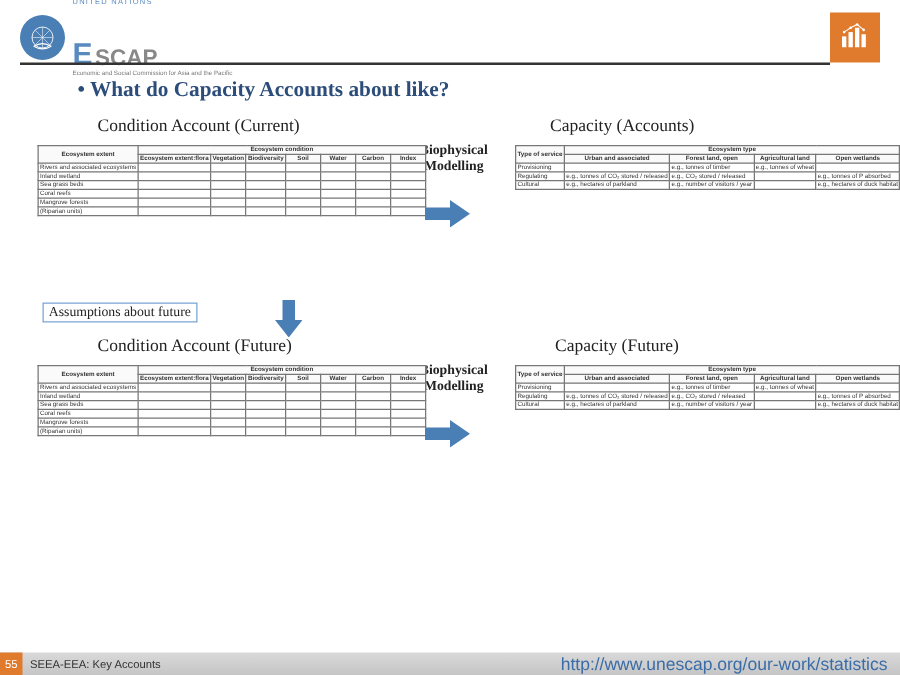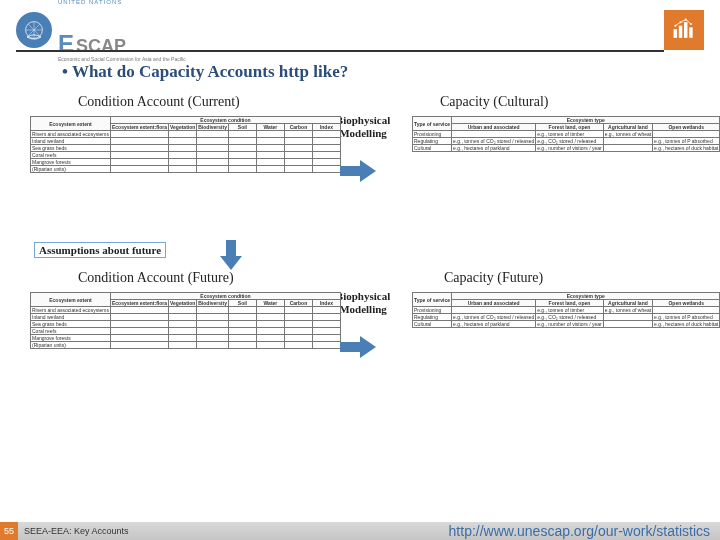"What do Capacity Accounts http" div.bullet { text: http -> about }
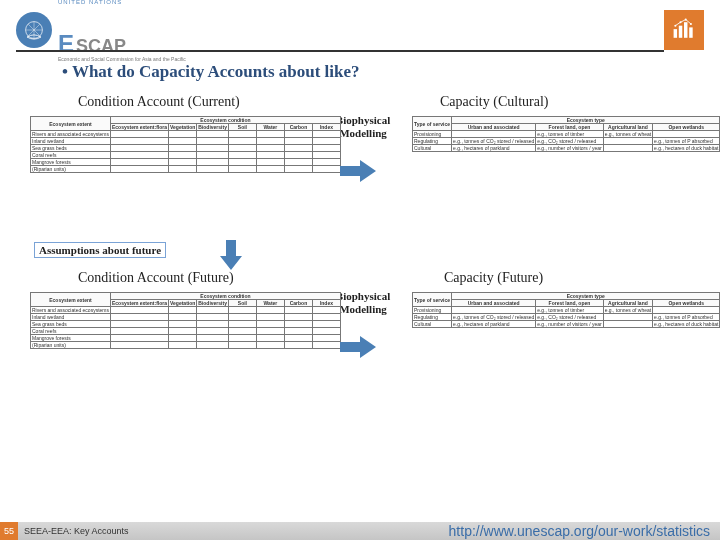"Capacity (Cultural)" div.section-label { text: Cultural -> Accounts }
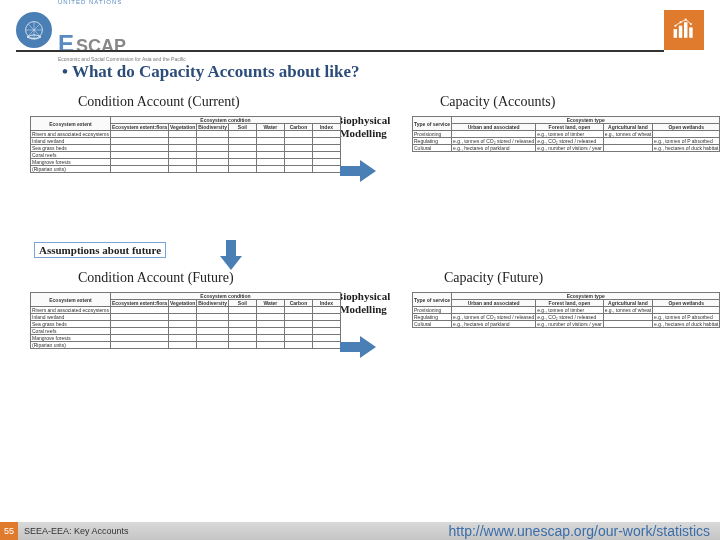"Assumptions about future" .assume { font-weight: bold -> normal }
